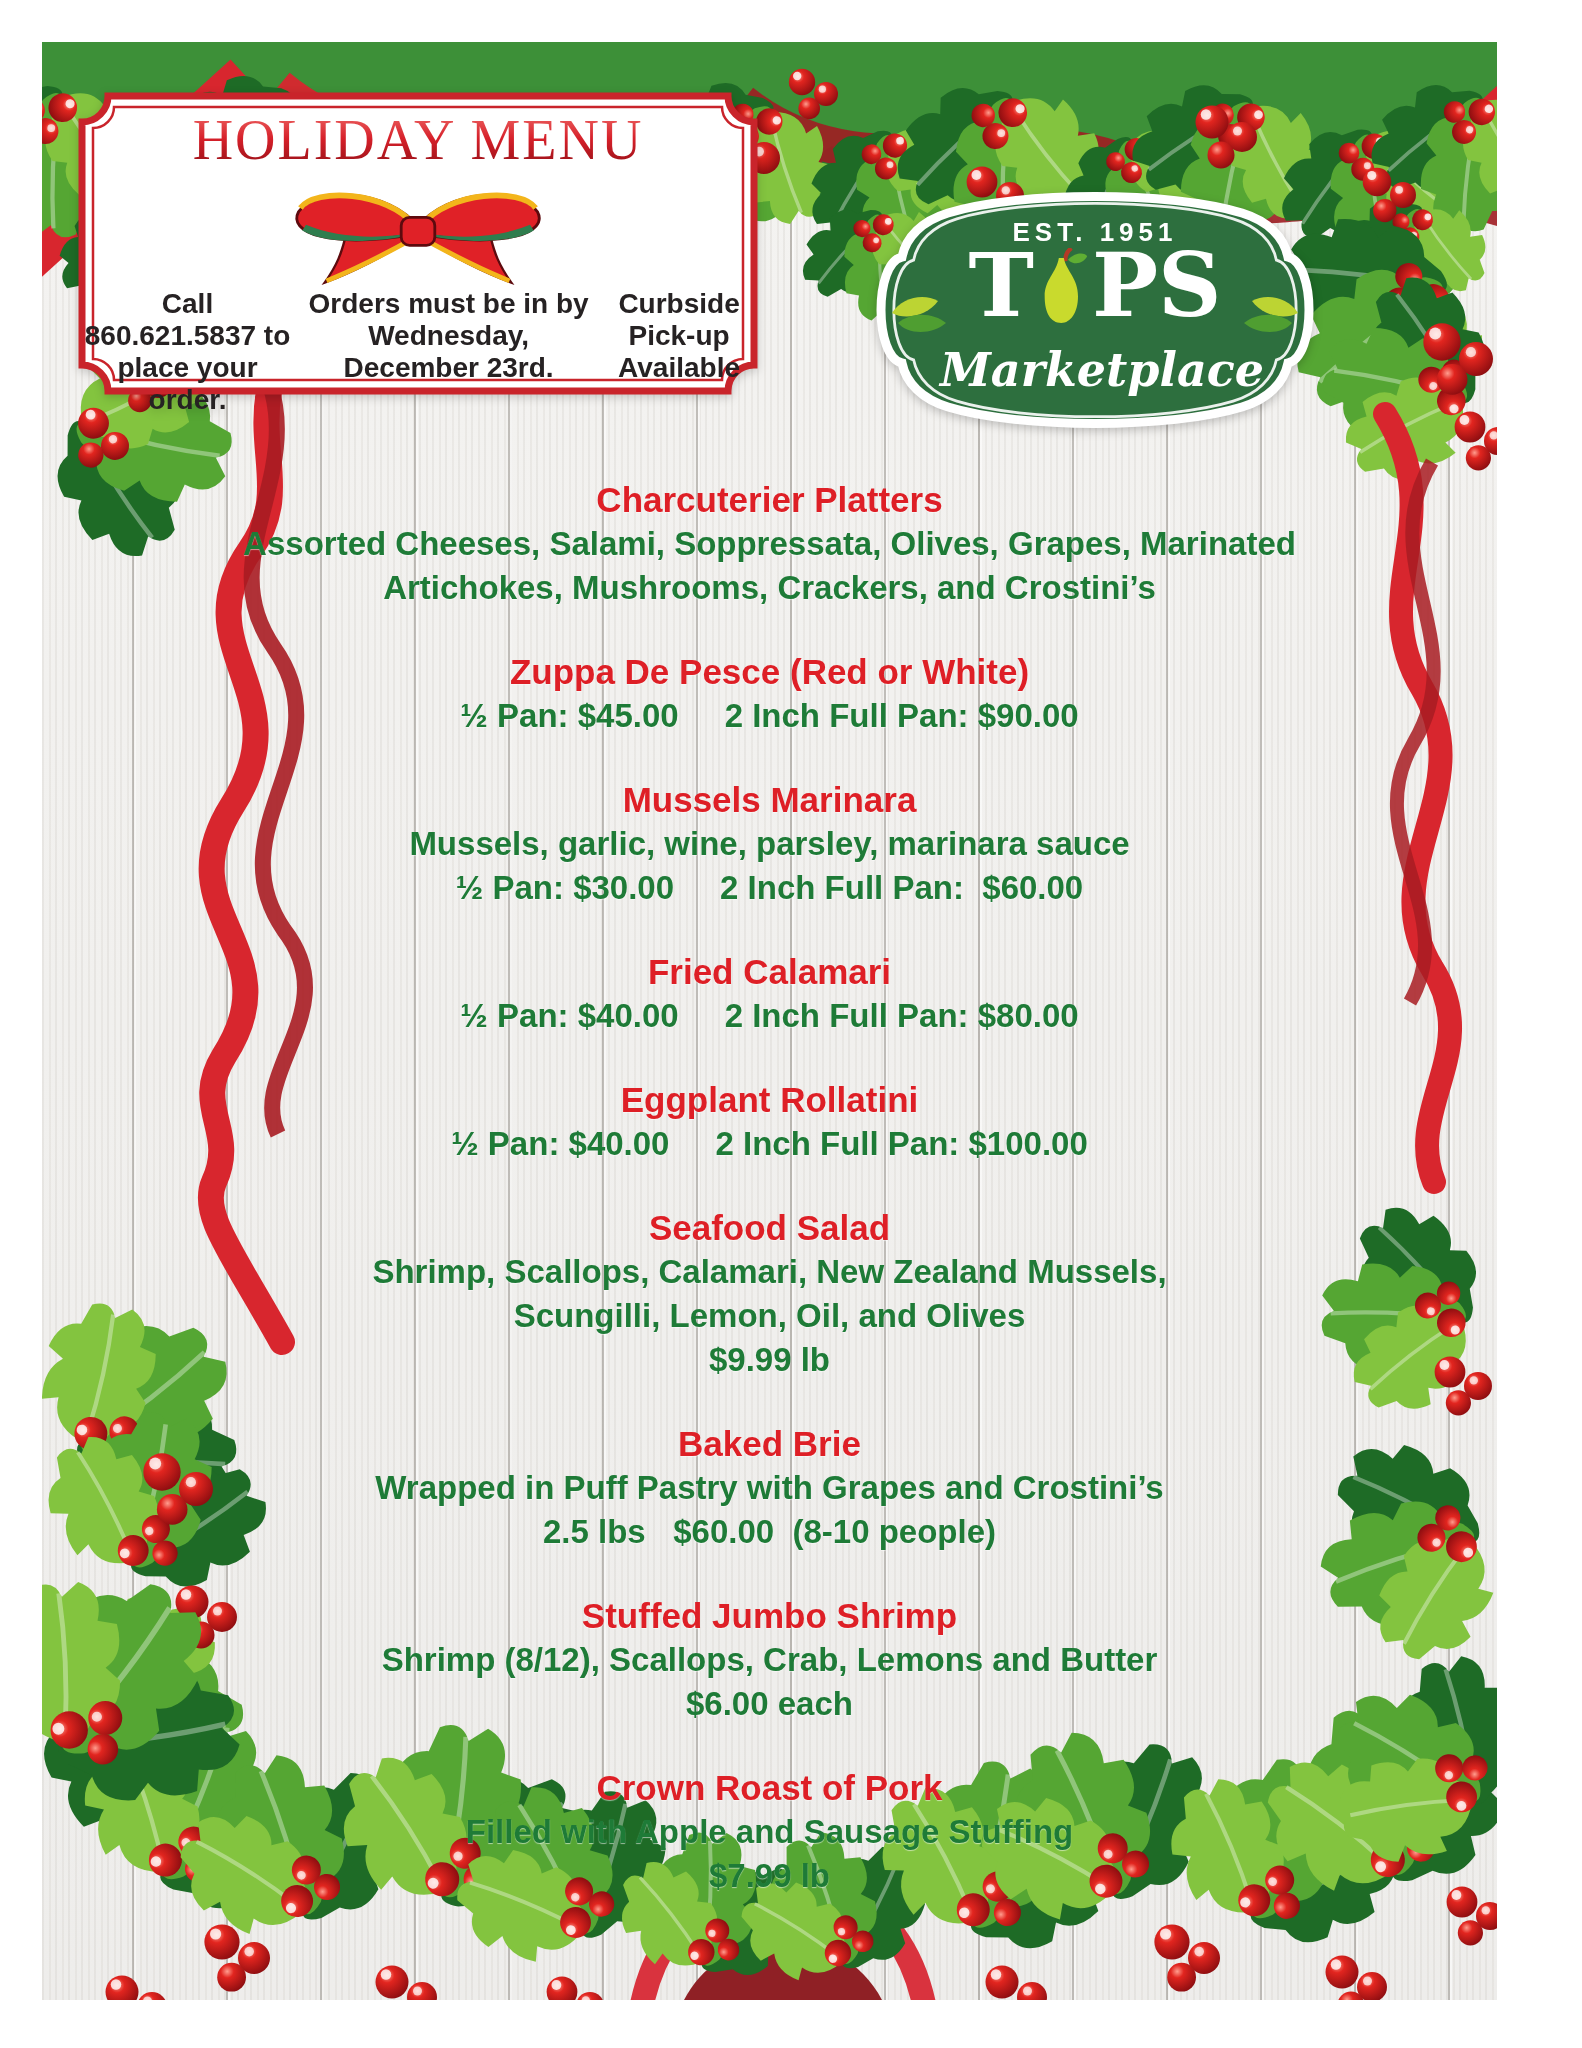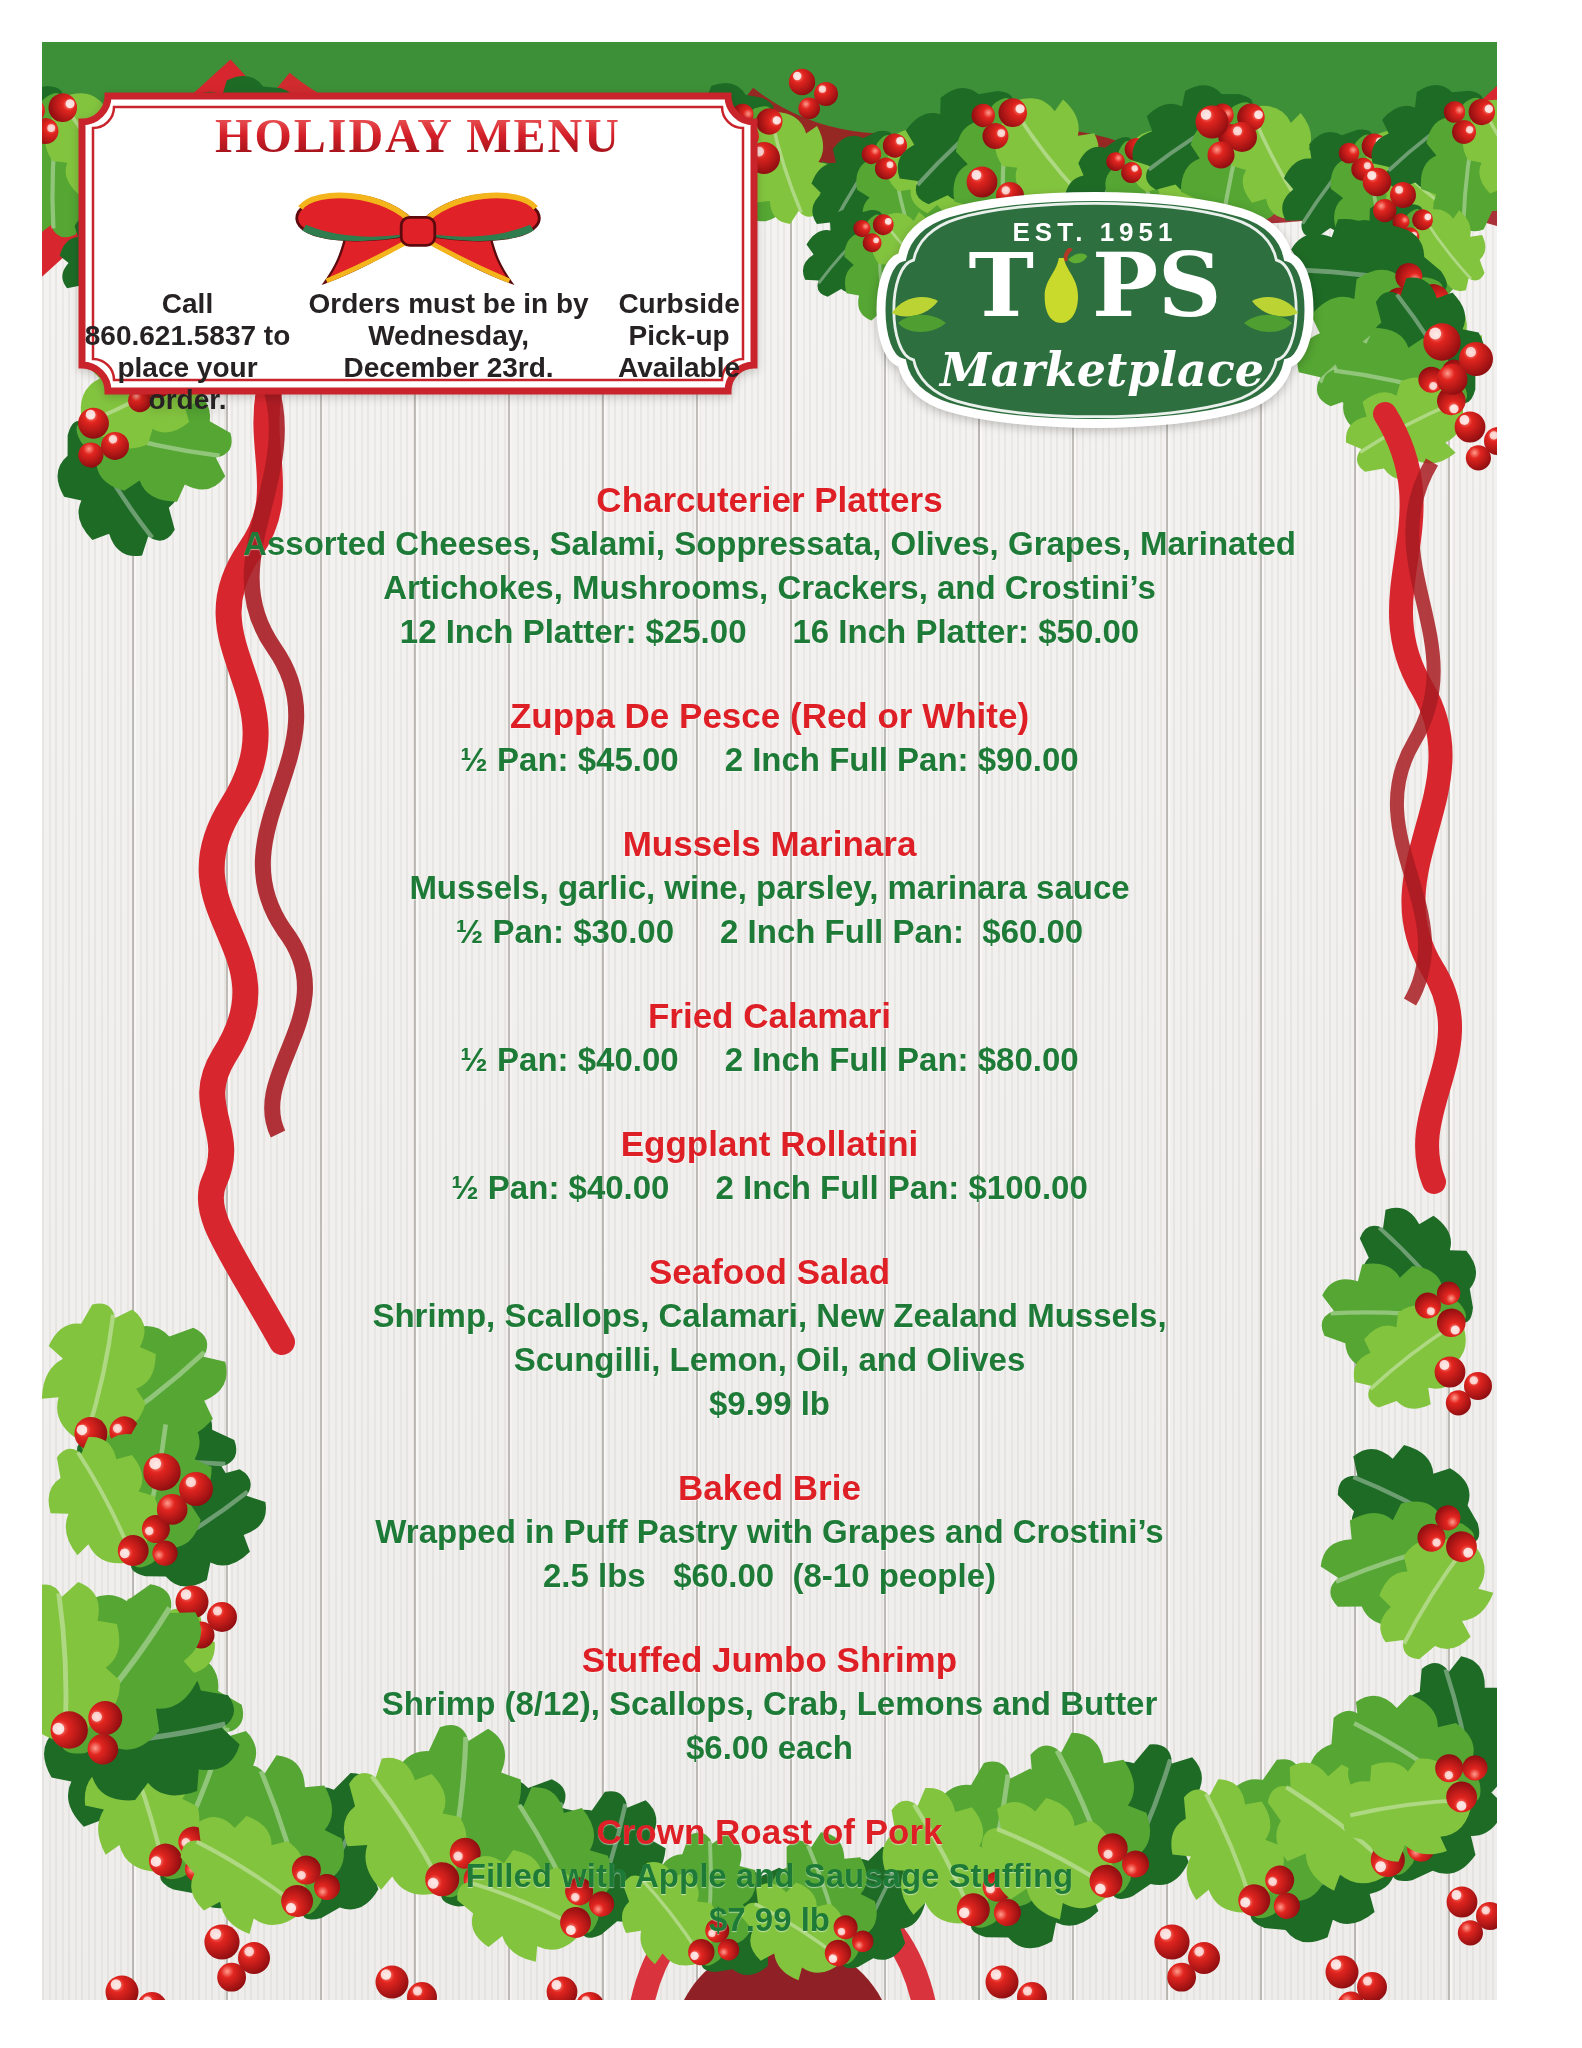"HOLIDAY MENU" .card-title { font-size: 48px -> 56px; font-weight: 700 -> 400 }
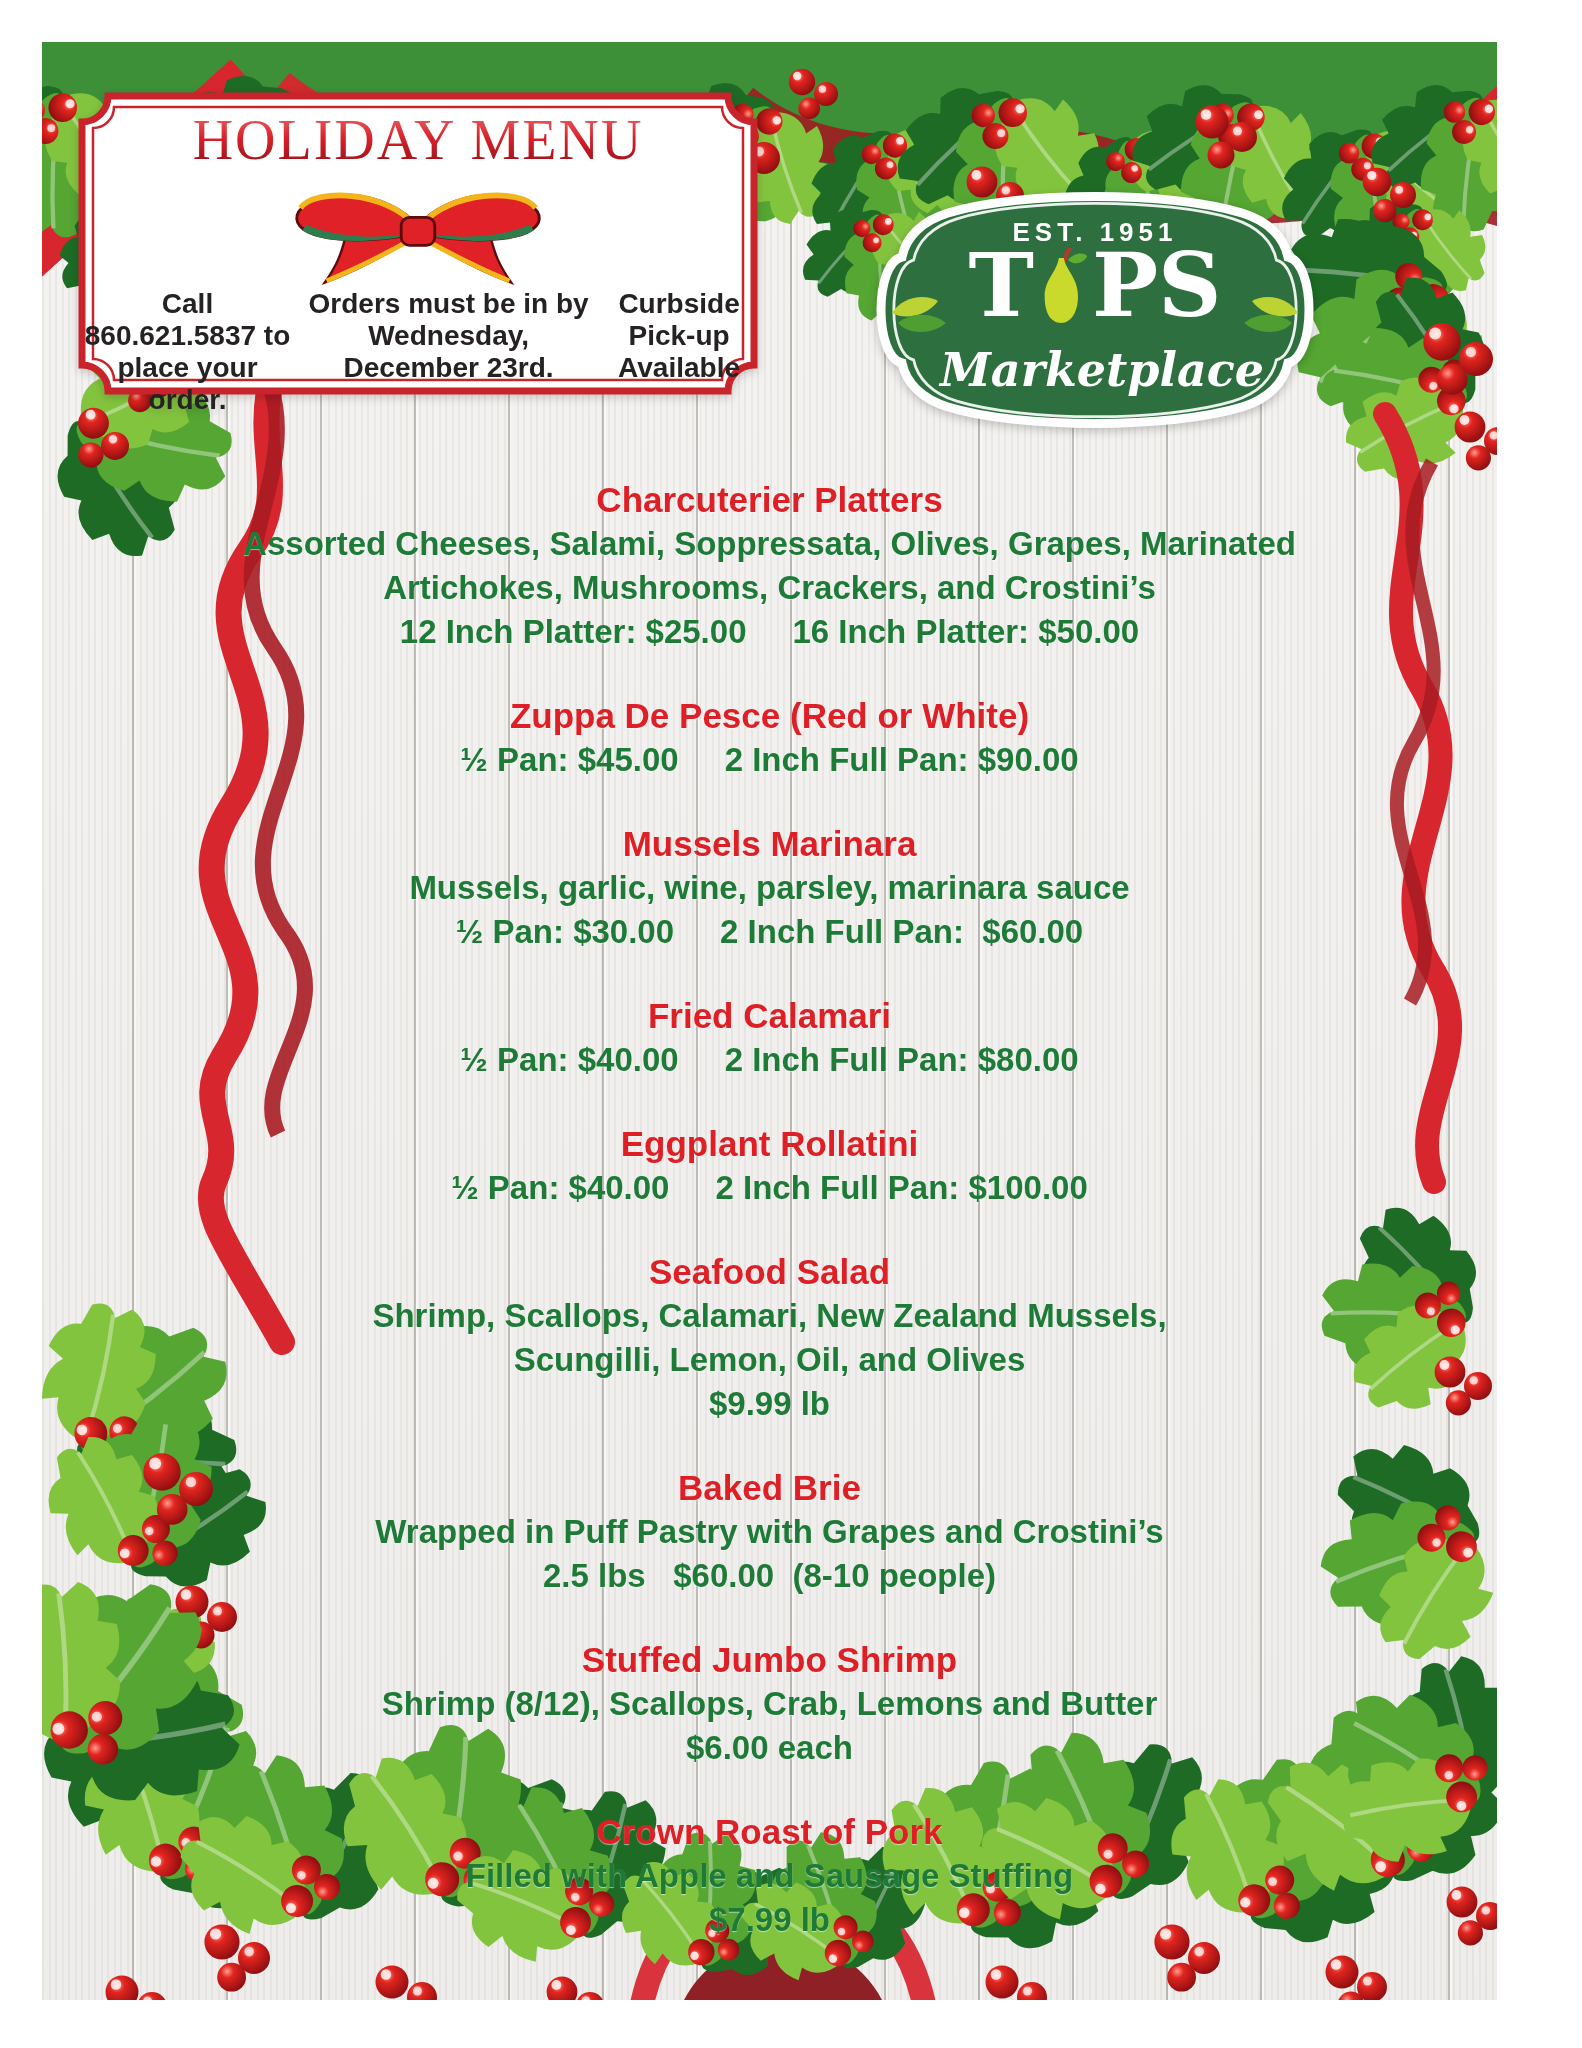"12 Inch Platter: $25.00" div.item-prices { html: <div><span>12 Inch Platter: $25.00</span><span>16 Inch Platter: $50.00</span></div> -> none }
